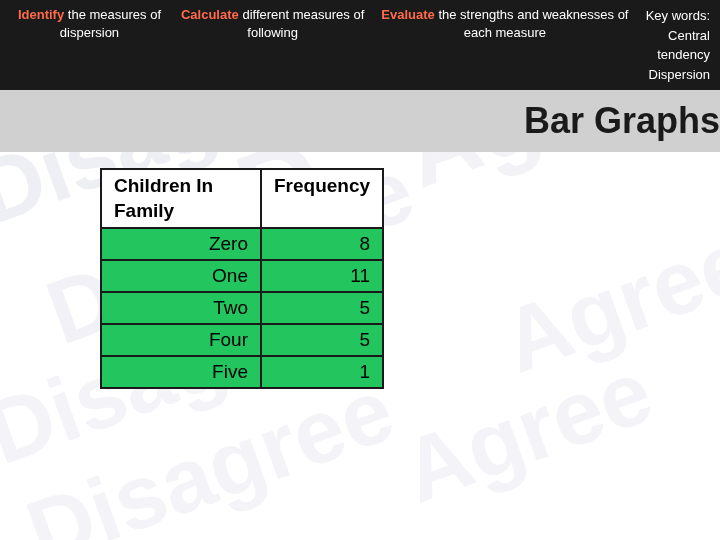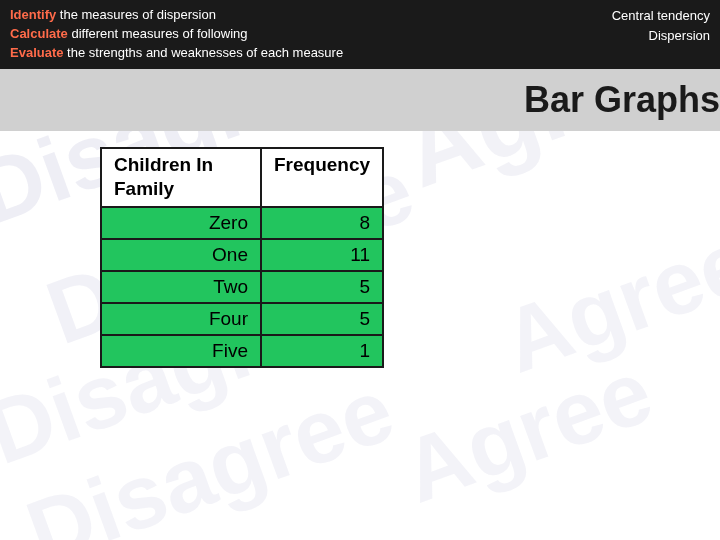"Identify the measures of dispersion" .header-left { flex-direction: column -> none; gap: 1px -> 12px; text-align: none -> center }
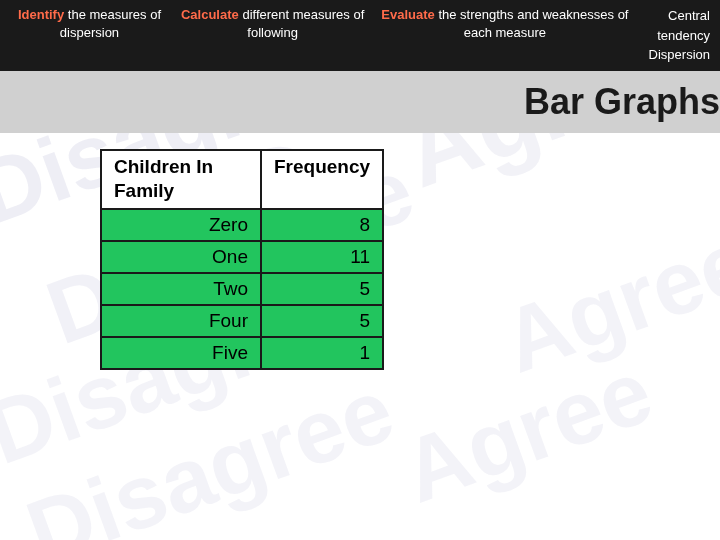"Key words:" span { html: none -> <span>Key words:</span> }
